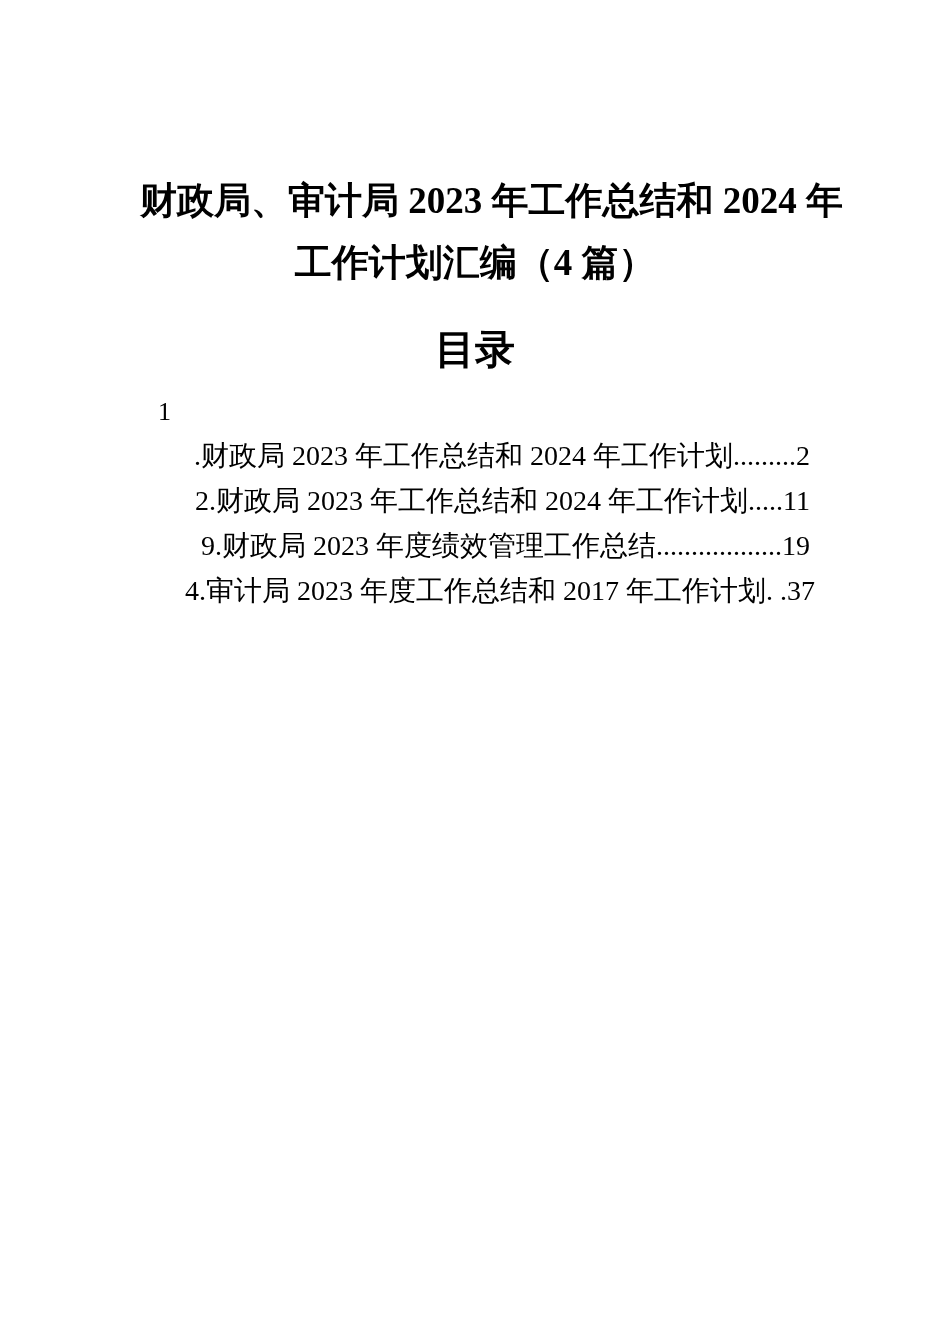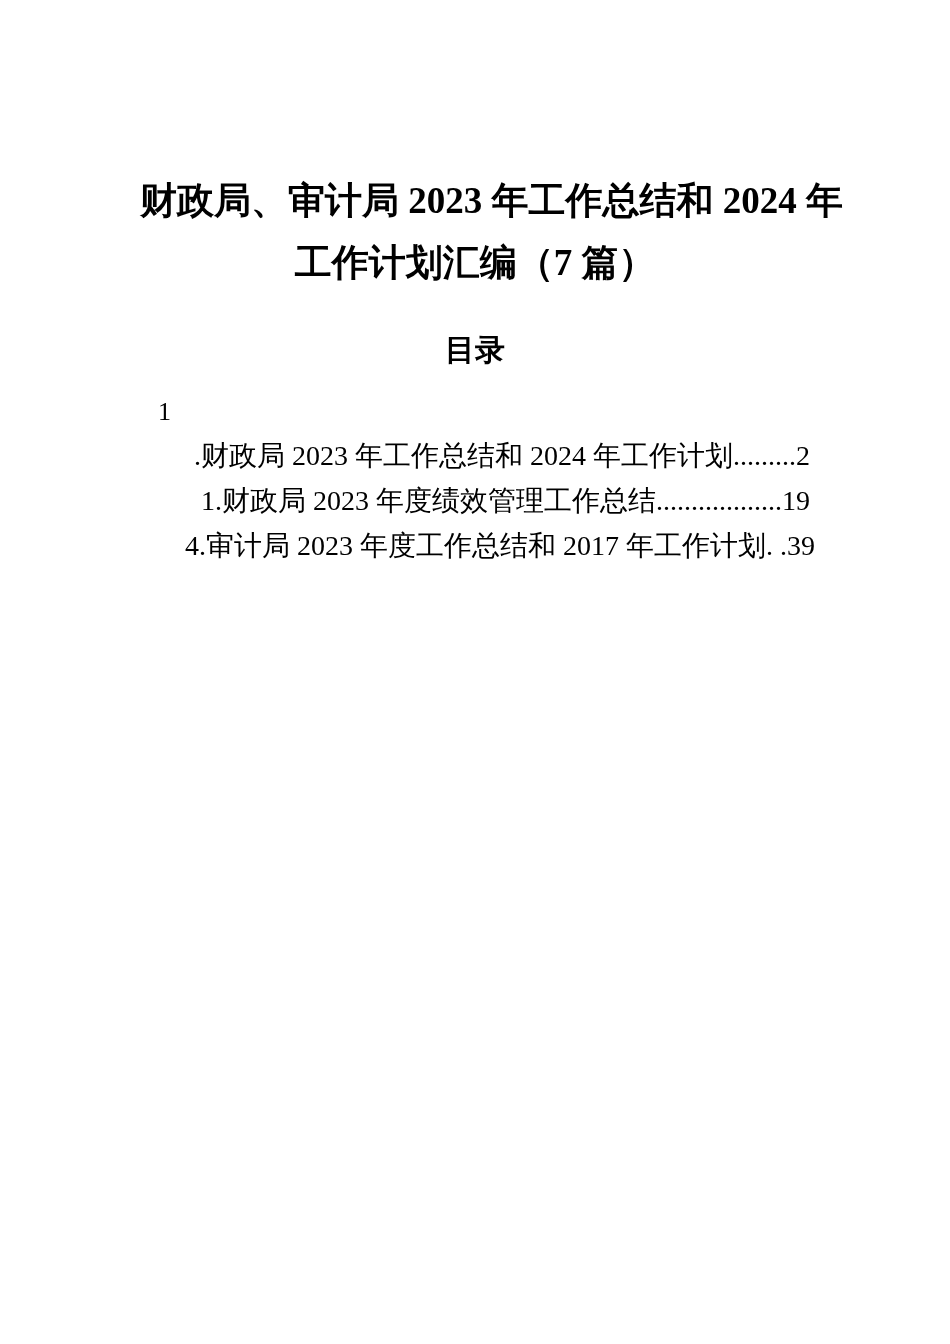"工作计划汇编（7 篇）" span.title-line { text: 7 -> 4 }
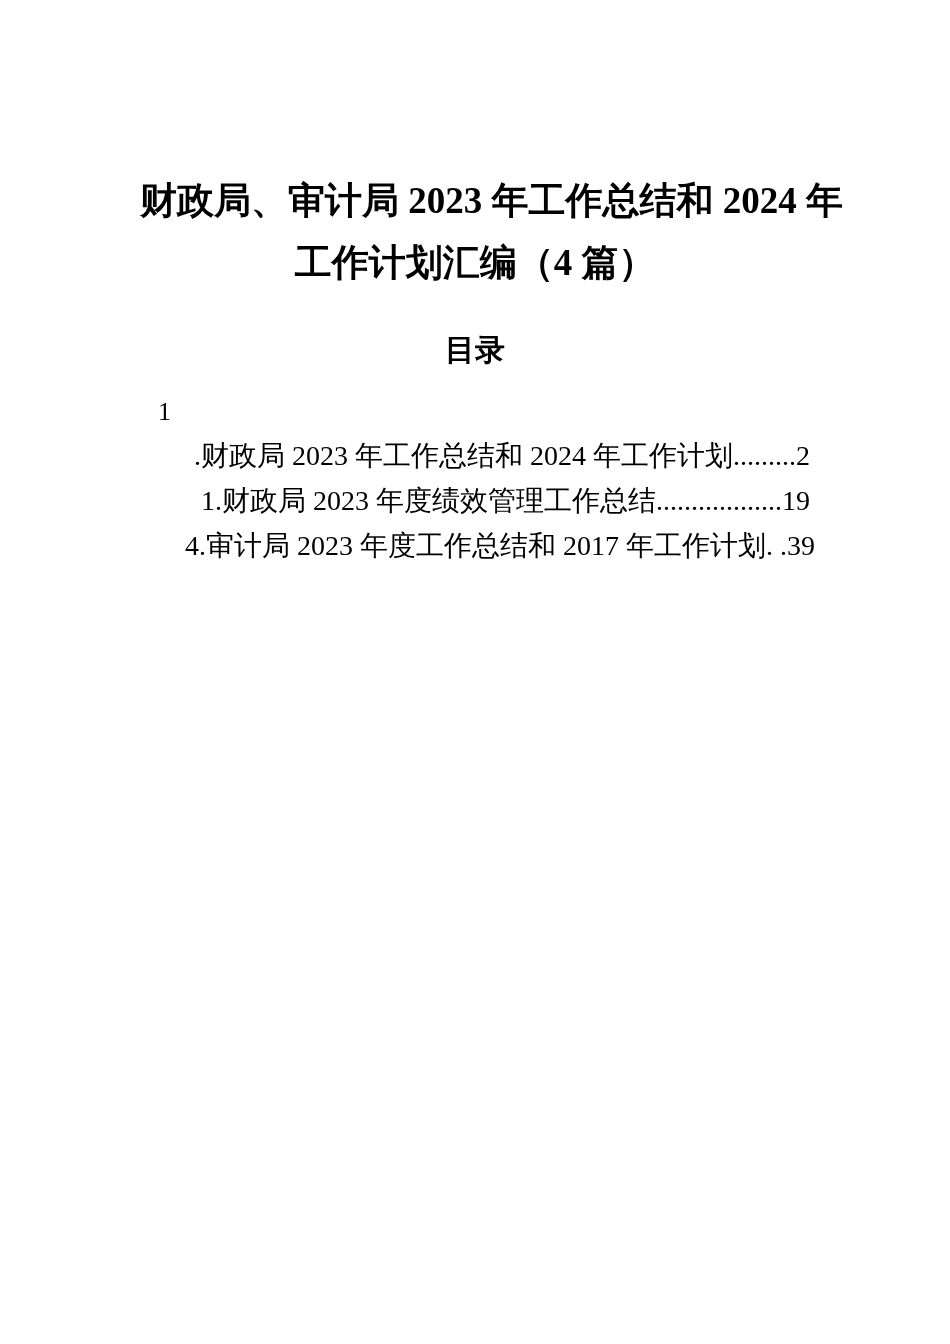"目录" .toc-heading { font-size: 30px -> 40px }
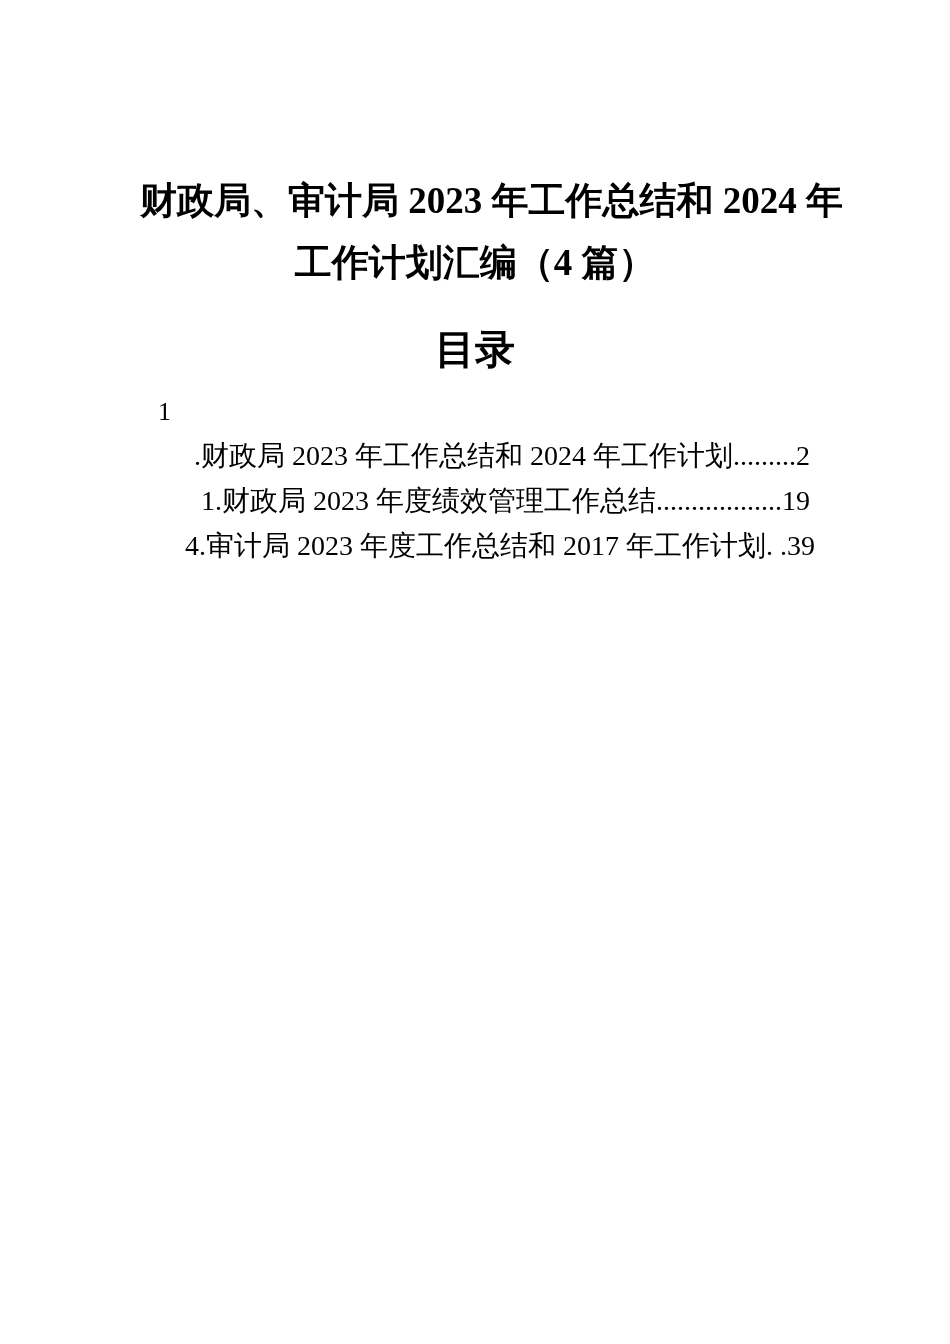"2.财政局 2023 年工作总结和 2024 年工作计划.....11" div.toc-entry { html: none -> <div> <span>2.财政局 2023 年工作总结和 2024 年工作计划</span><span>.....</span><span>11</span> </div> }
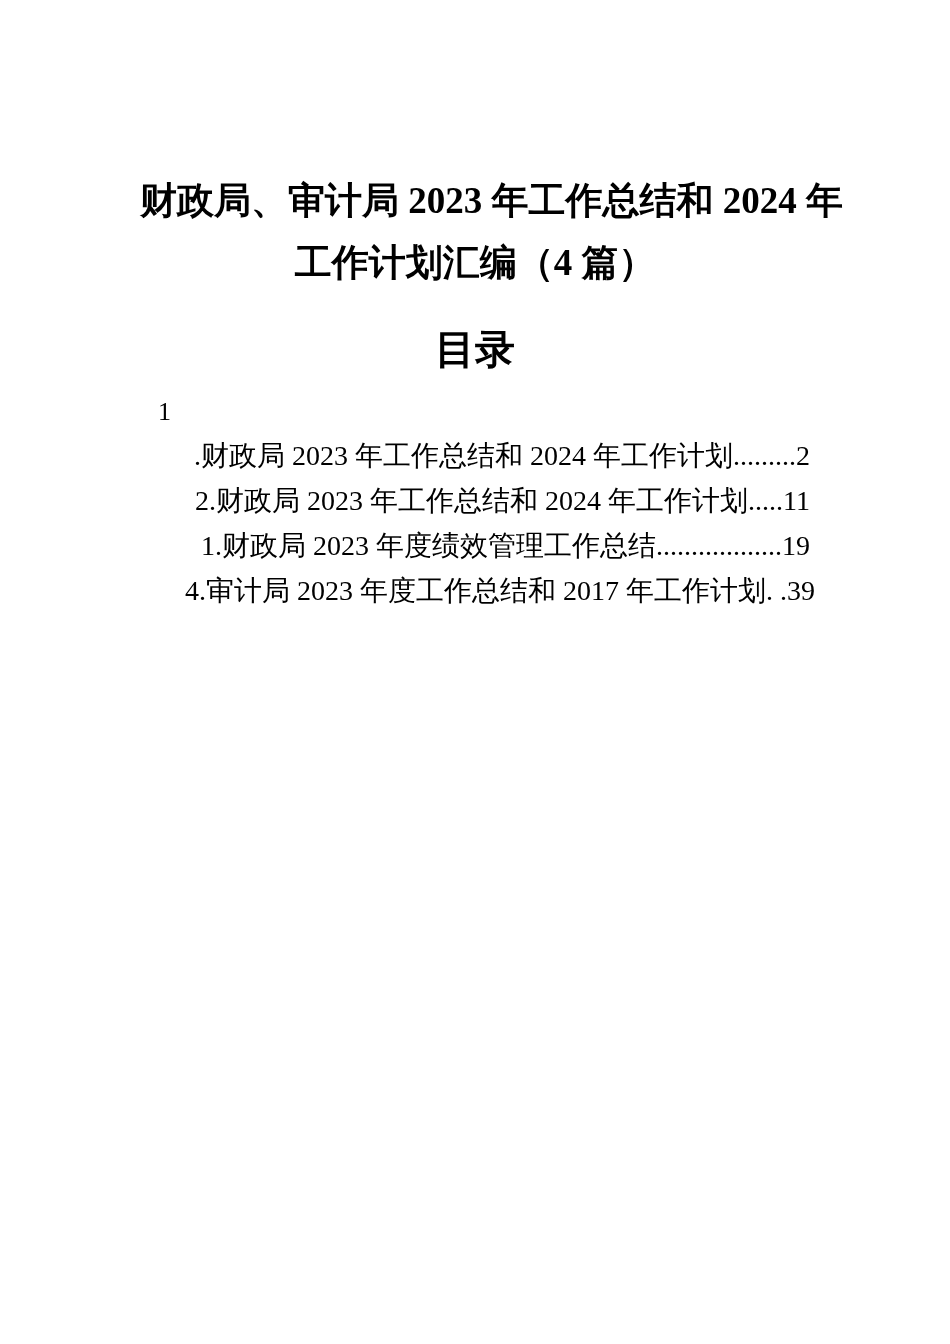"1.财政局 2023 年度绩效管理工作总结" span { text: 1 -> 9 }
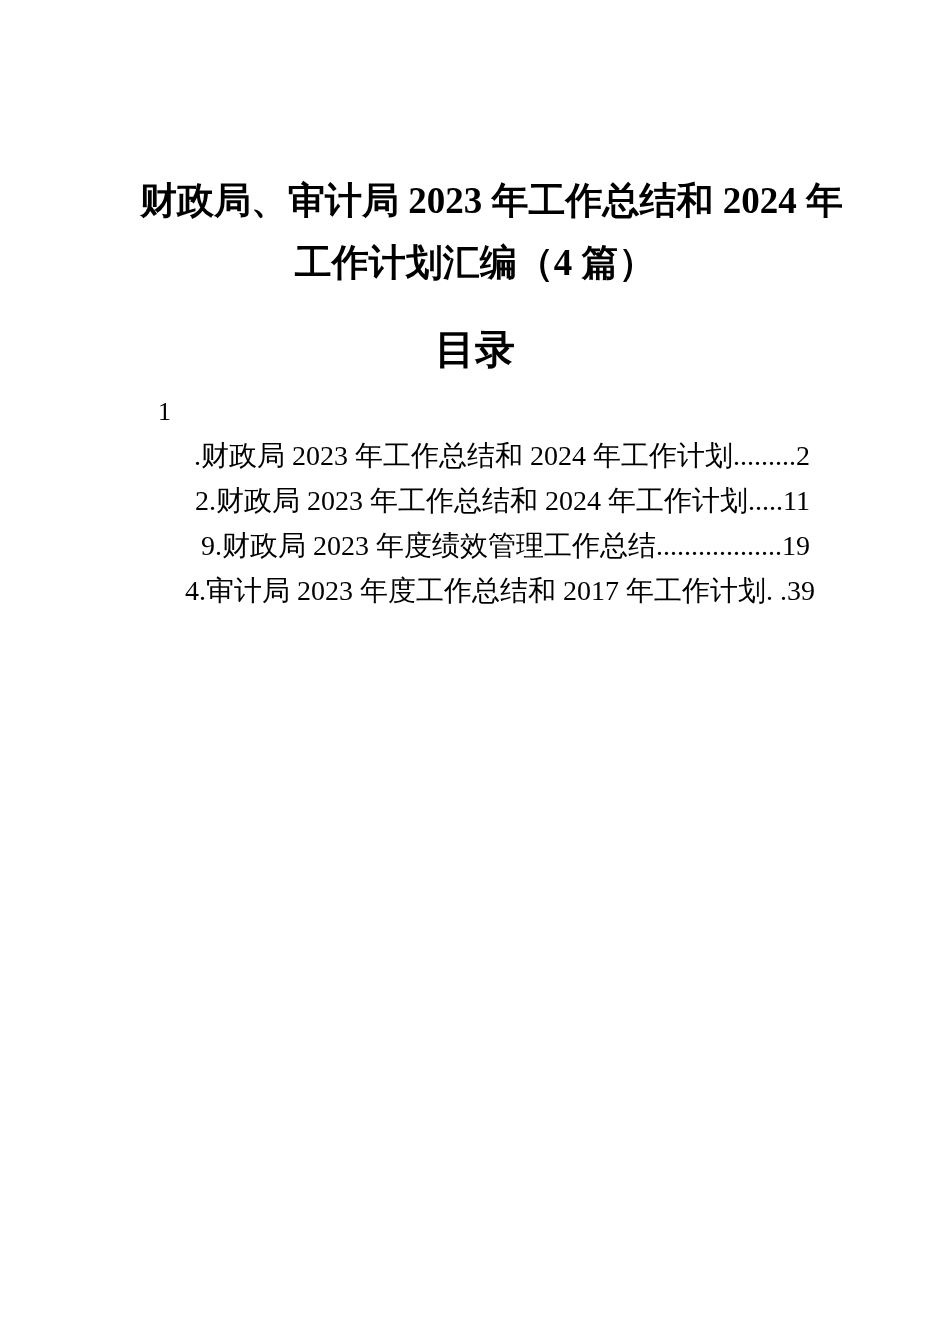"39" span { text: 39 -> 37 }
